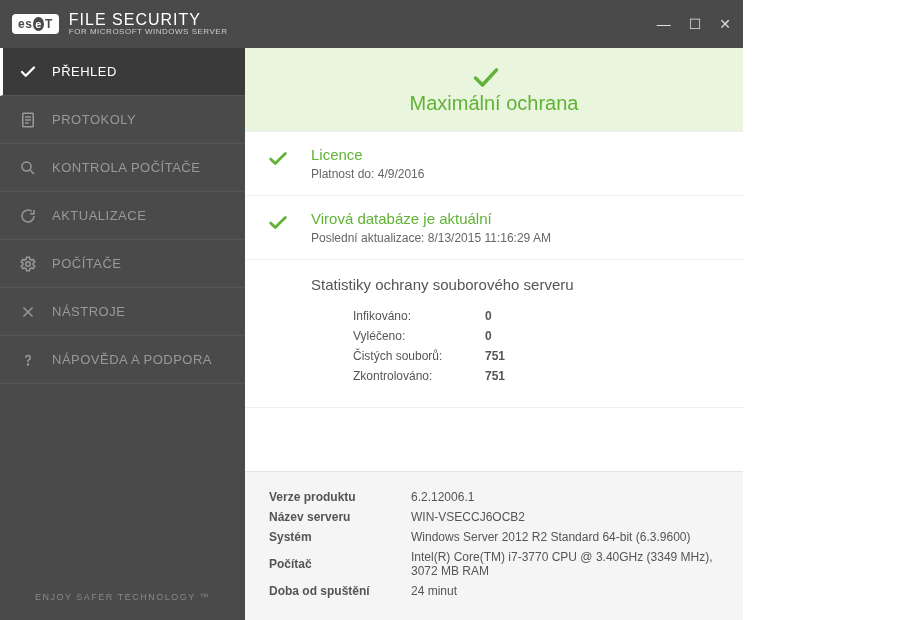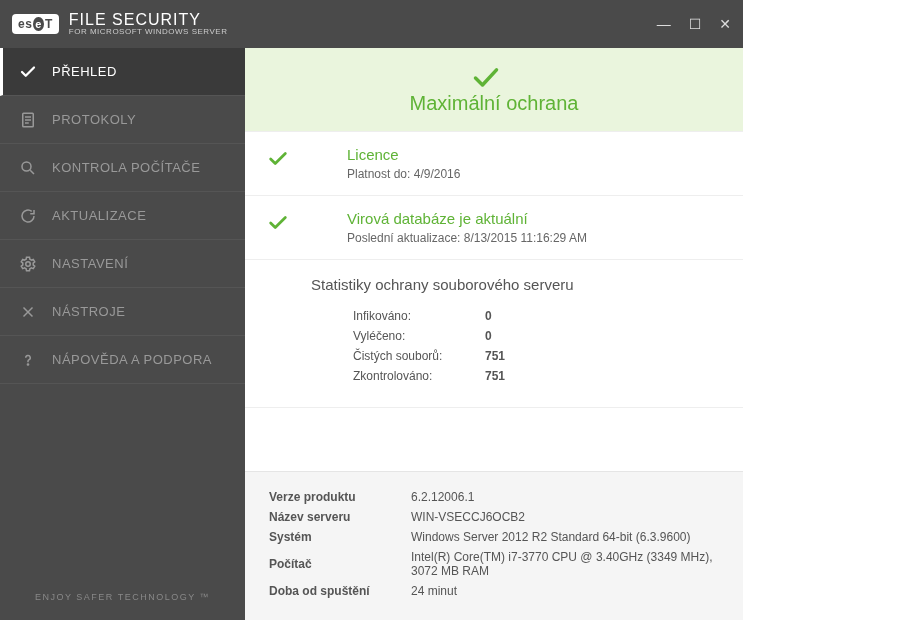"Licence" .section-content { margin-left: 36px -> none }
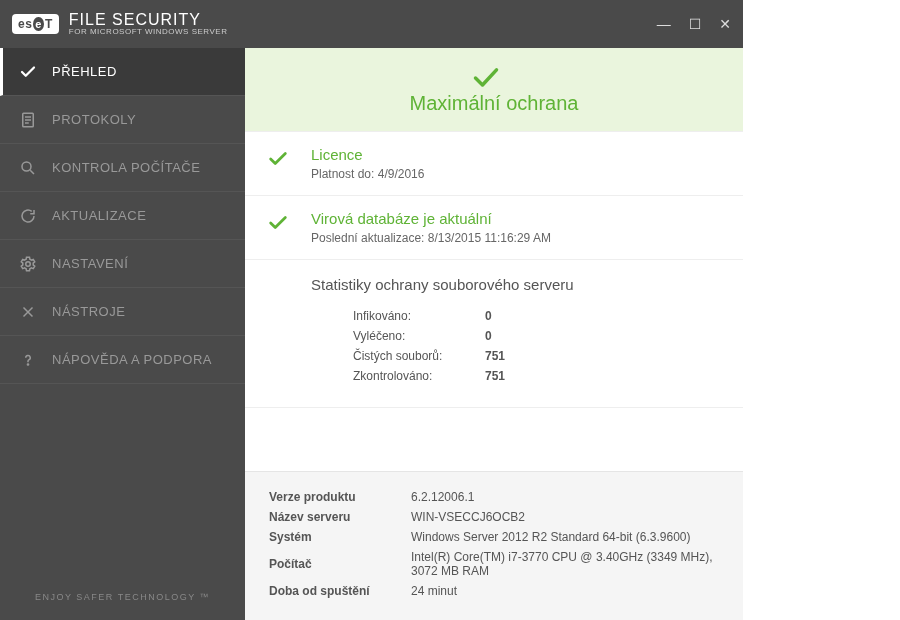"NASTAVENÍ" span { text: NASTAVENÍ -> POČÍTAČE }
